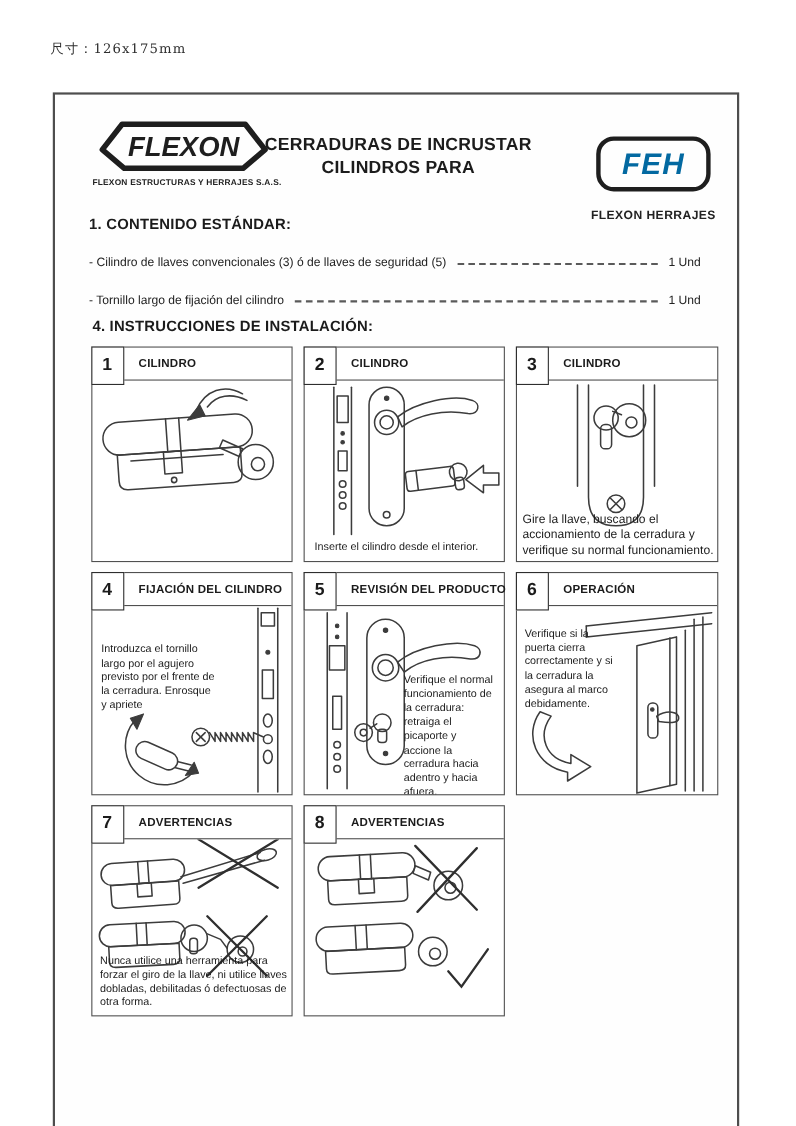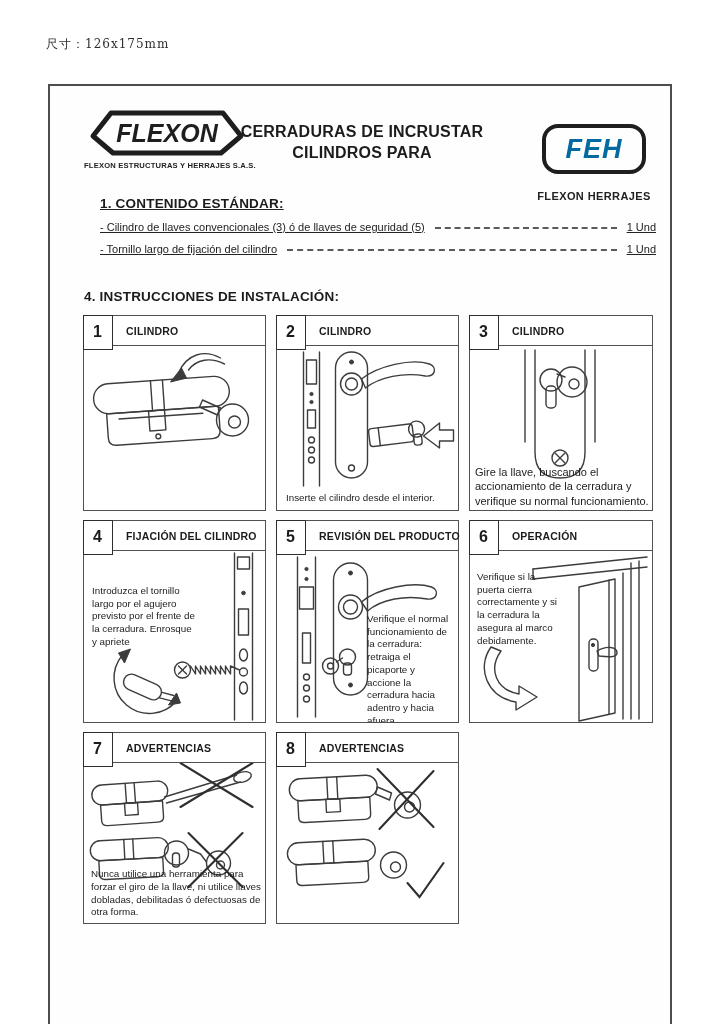"1. CONTENIDO ESTÁNDAR:" .sec1 { left: 50px -> 31px; text-decoration: underline -> none }
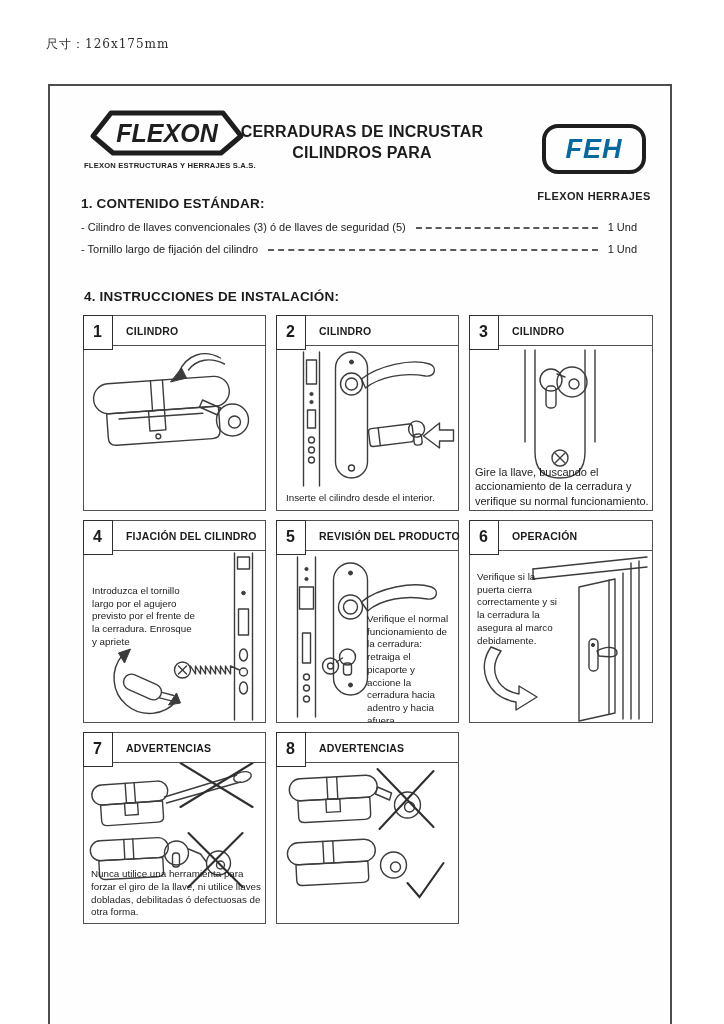"- Cilindro de llaves convencionales" .item-row { margin-top: 10px -> 22px }
